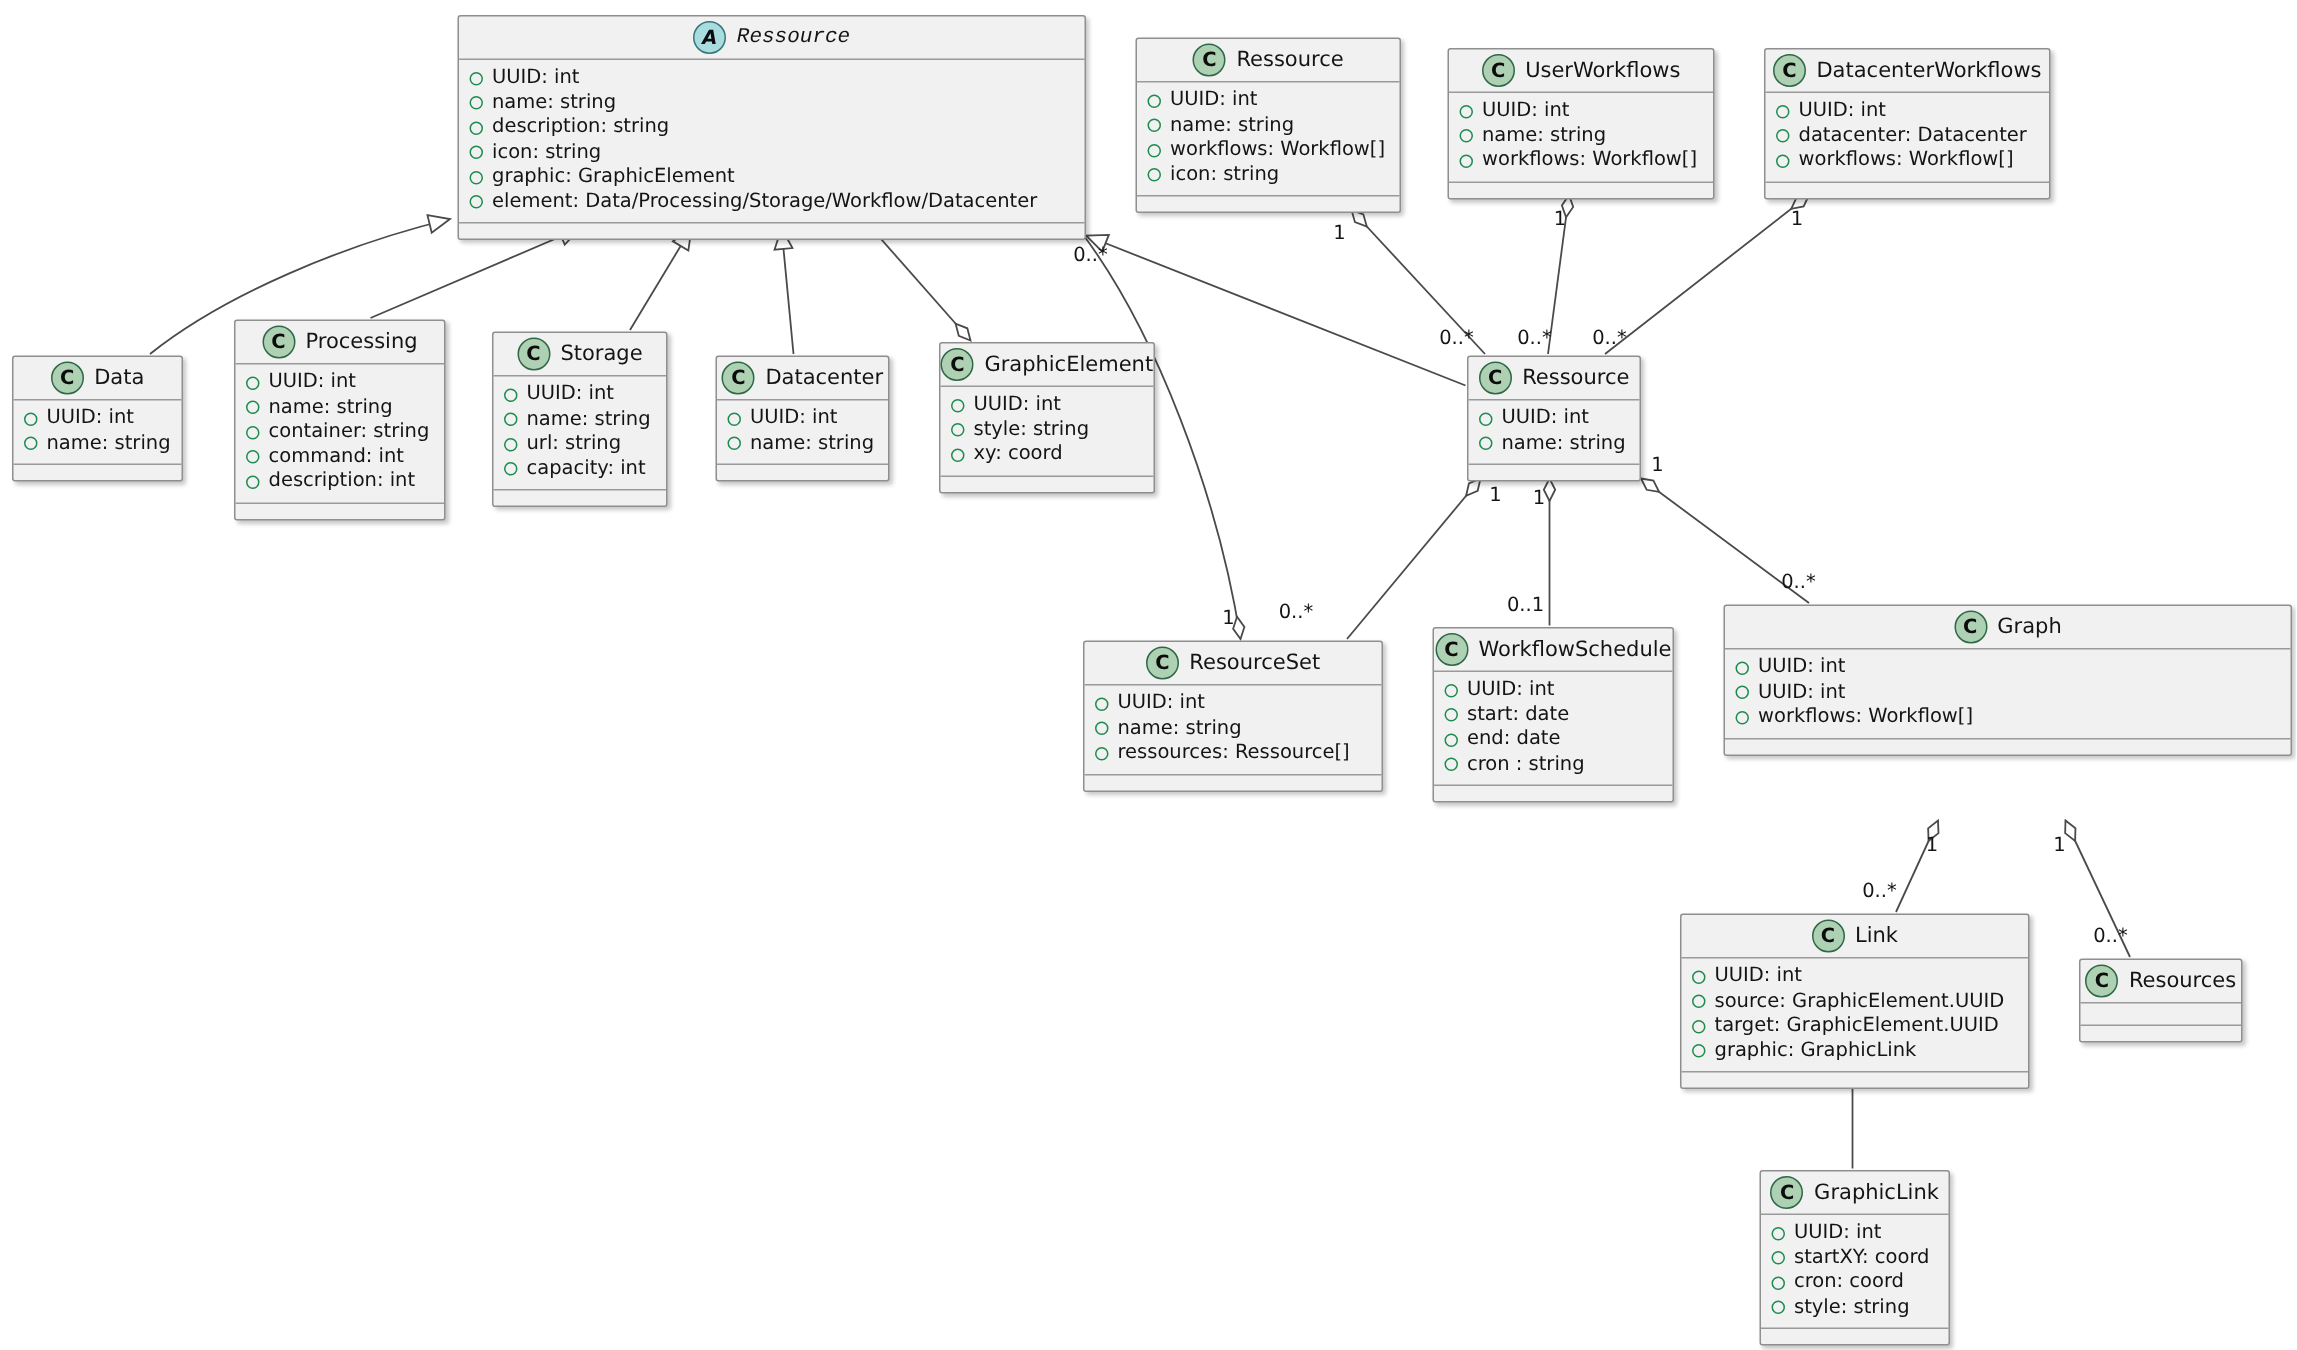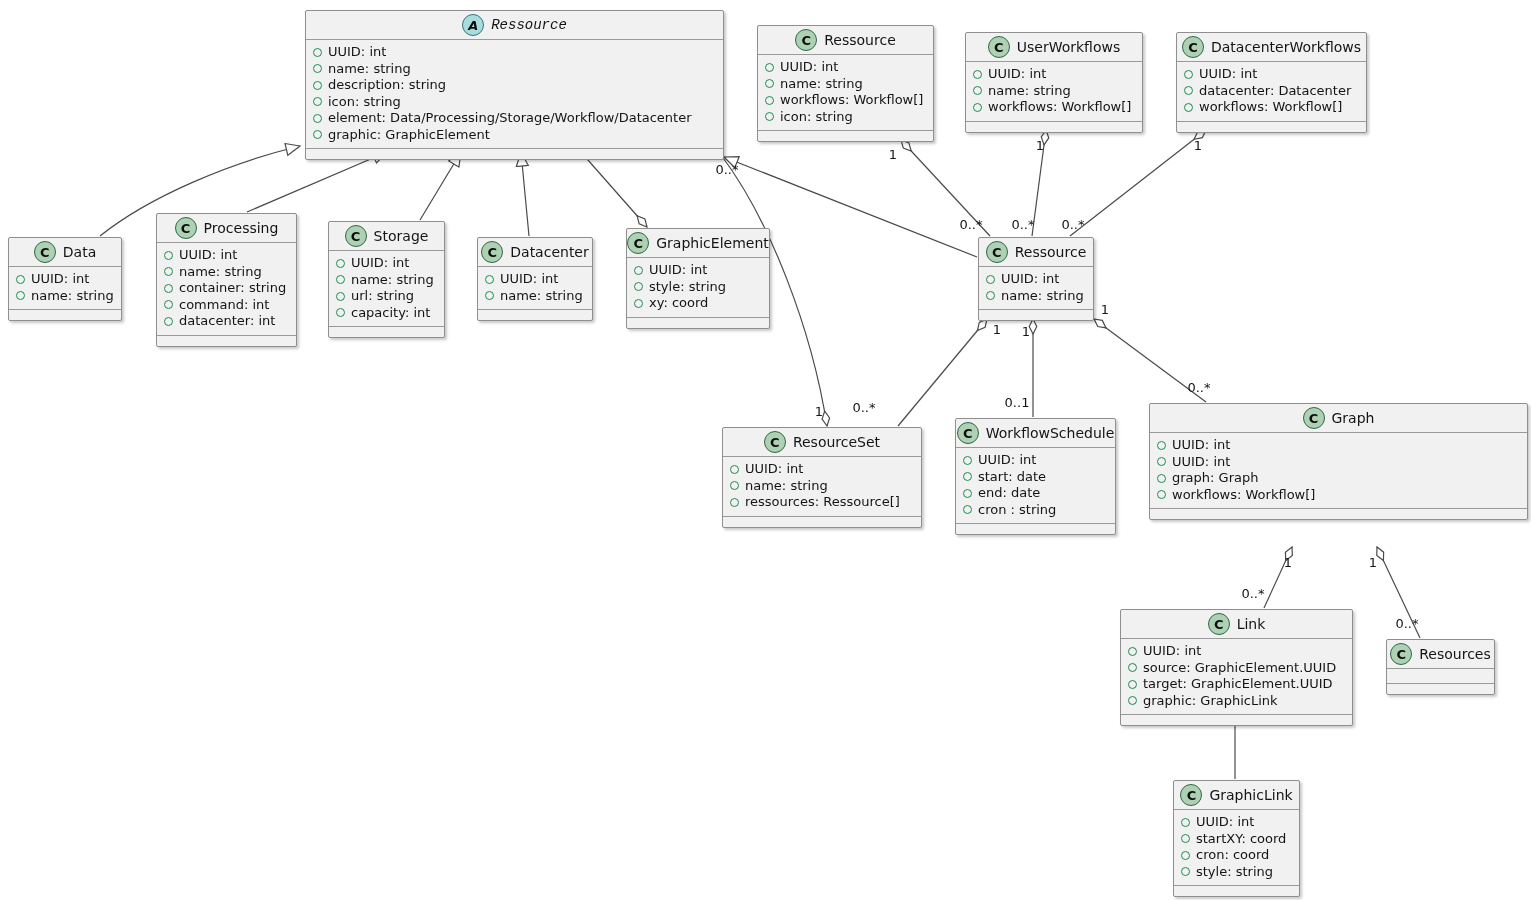"element:" div.attr-row { order: before "graphic: GraphicElement" -> after "graphic: GraphicElement" }
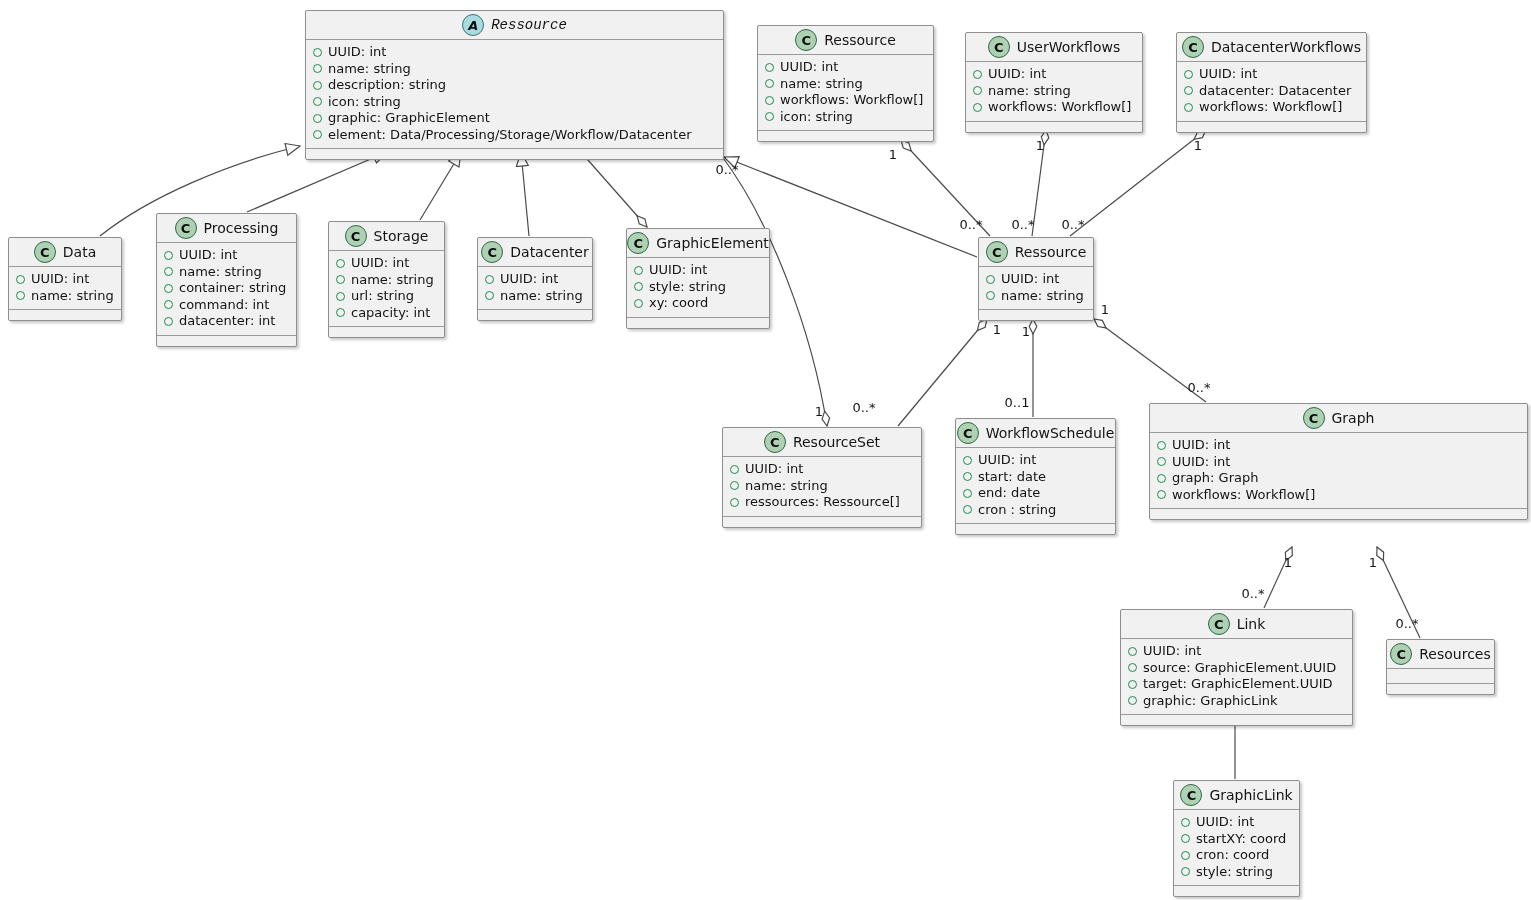"datacenter: int" span { text: datacenter -> description }
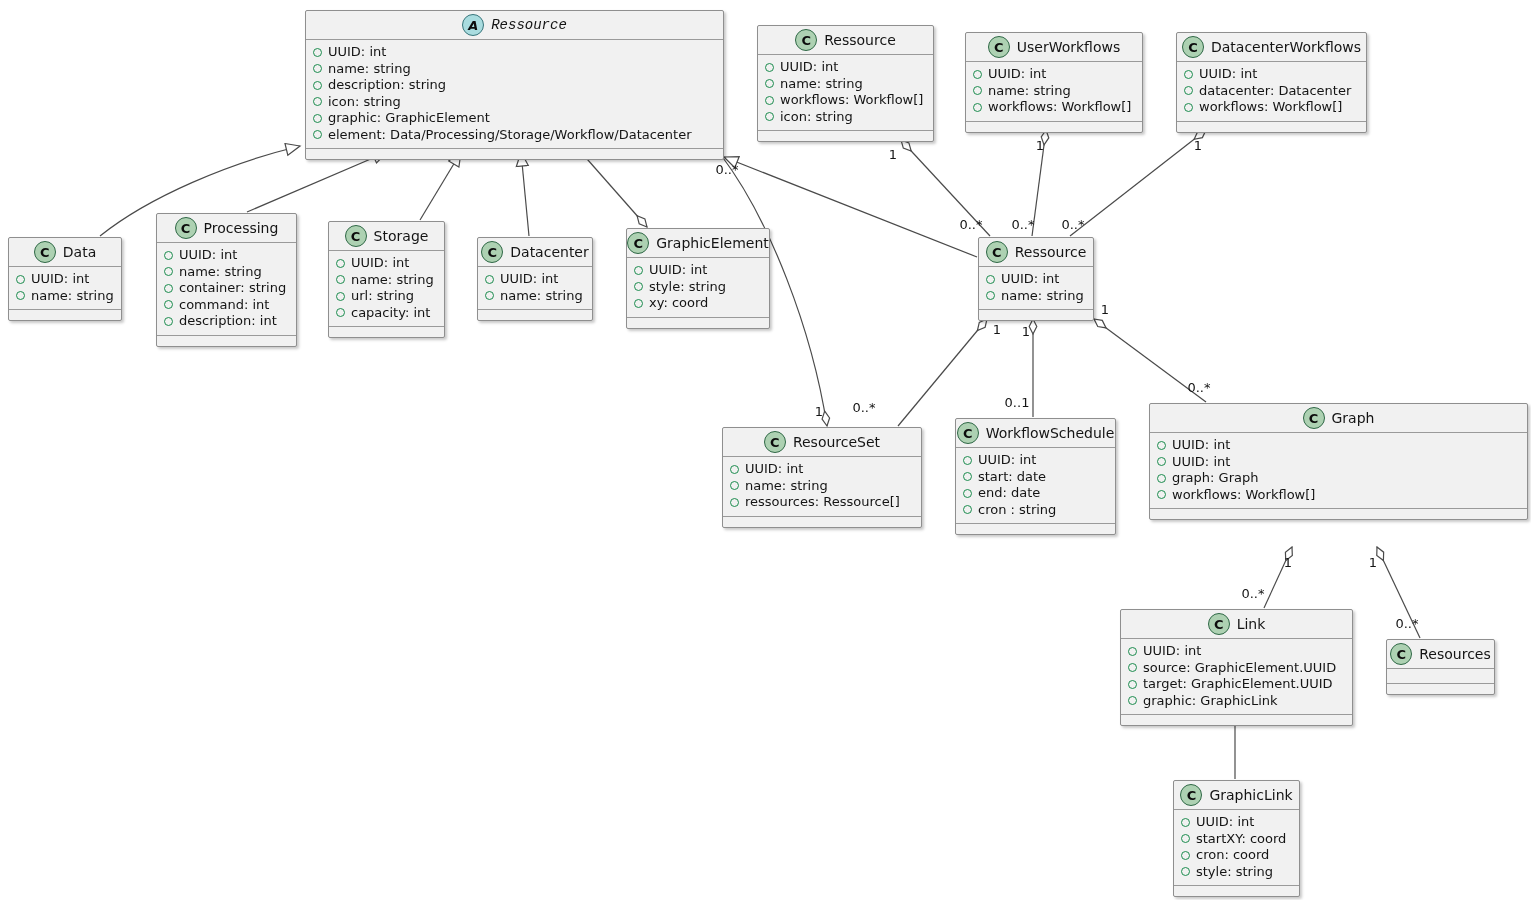"graph: Graph" div.attr-row { html: <div> <span></span> <span>graph: Graph</span> </div> -> none }
